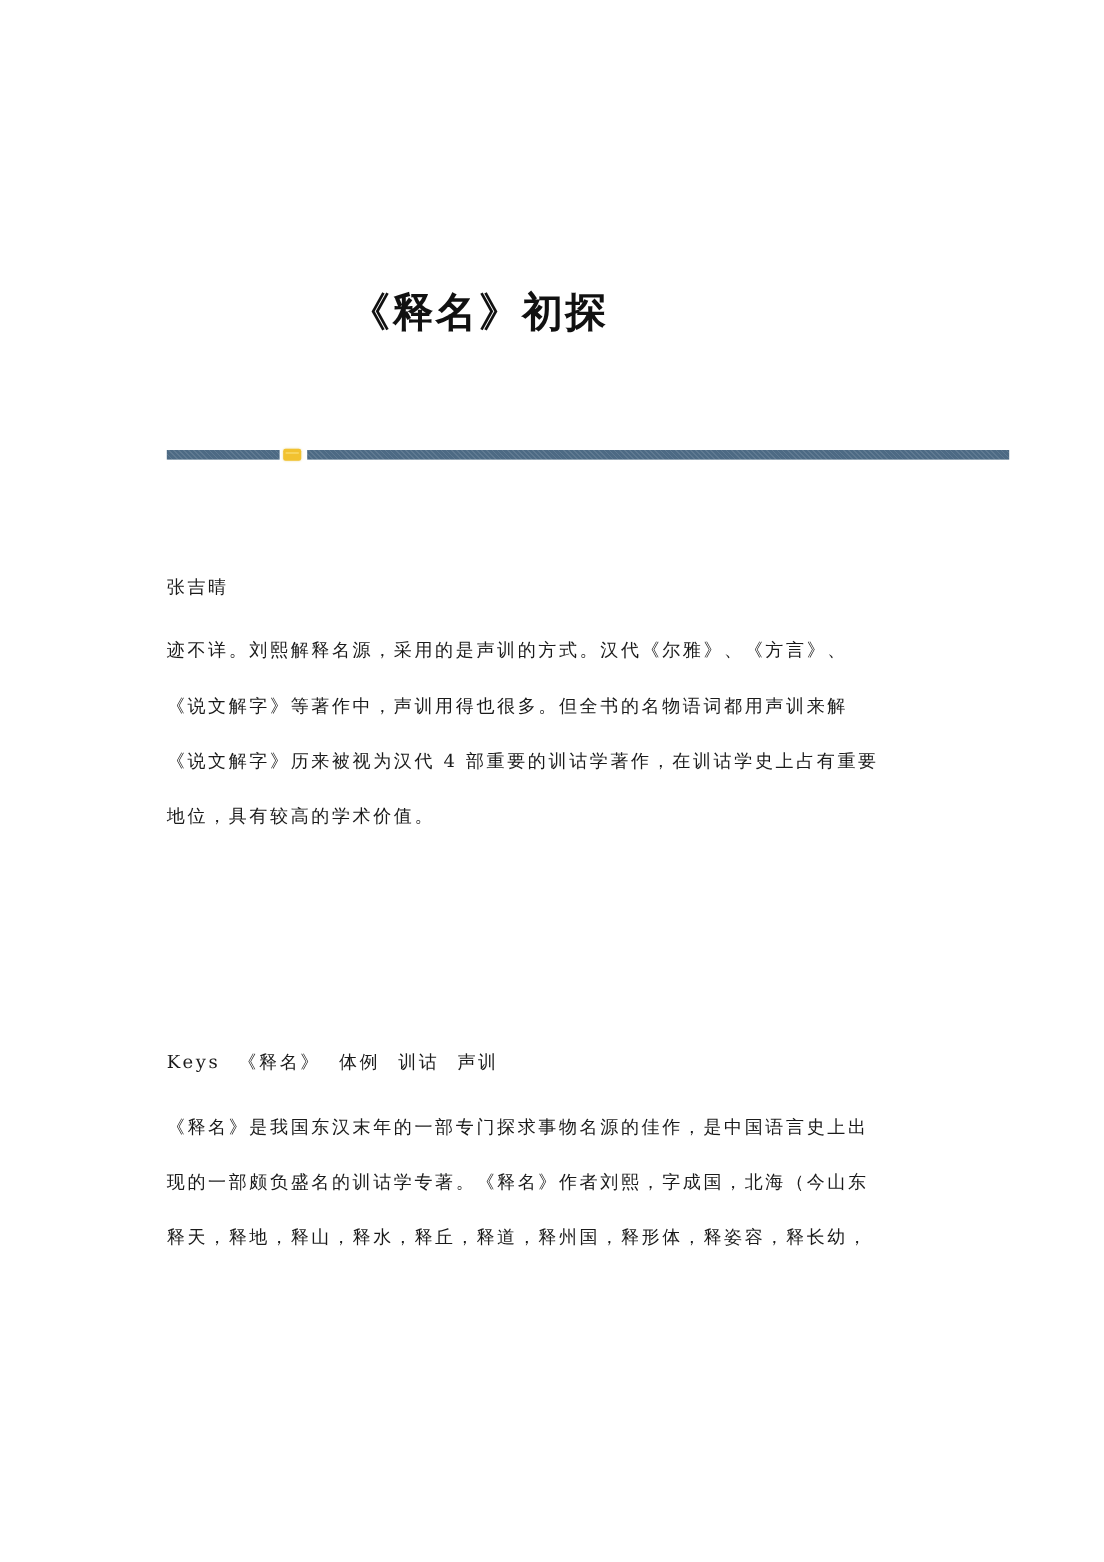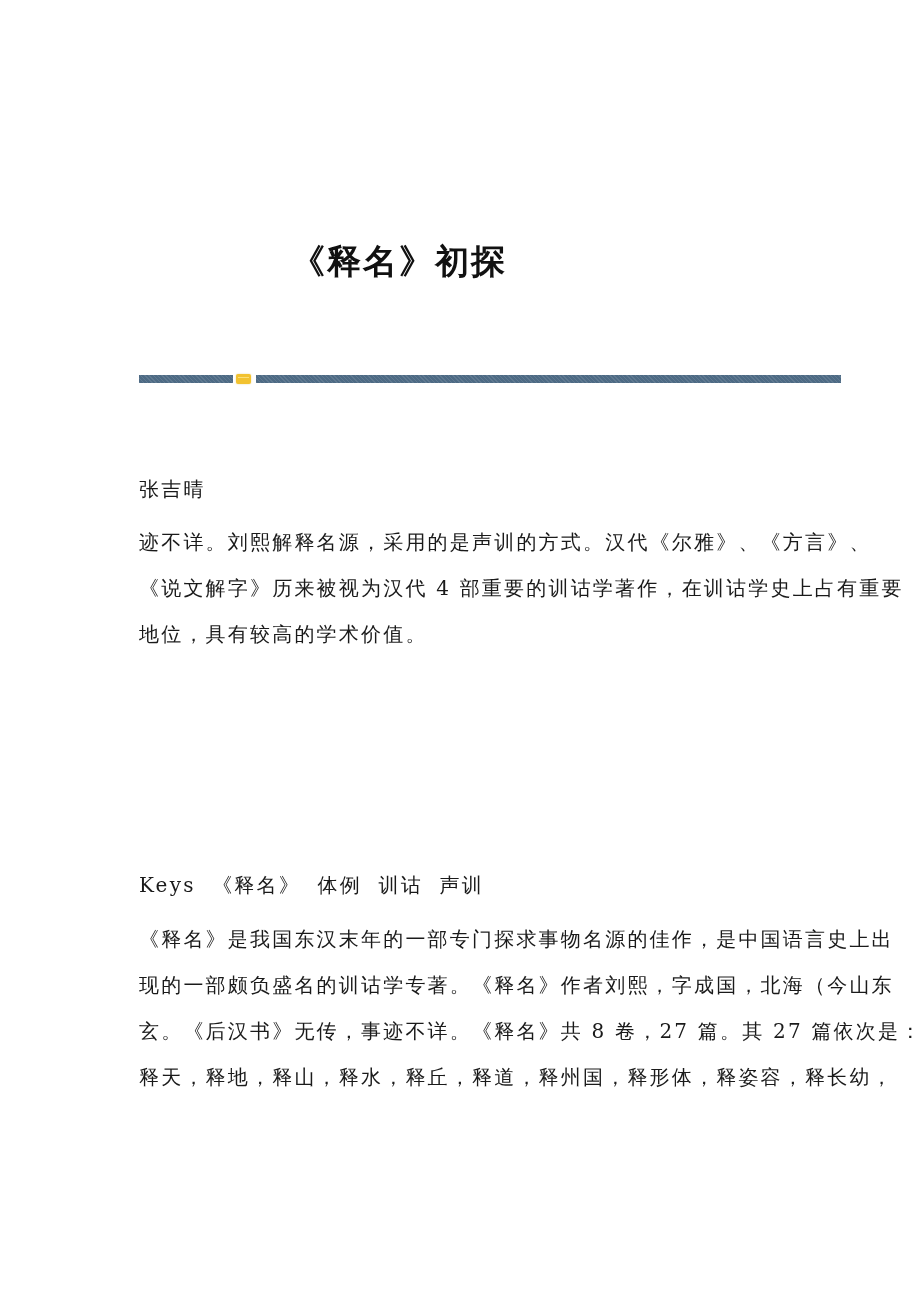"张吉晴" .body-text { font-size: 20px -> 15px }
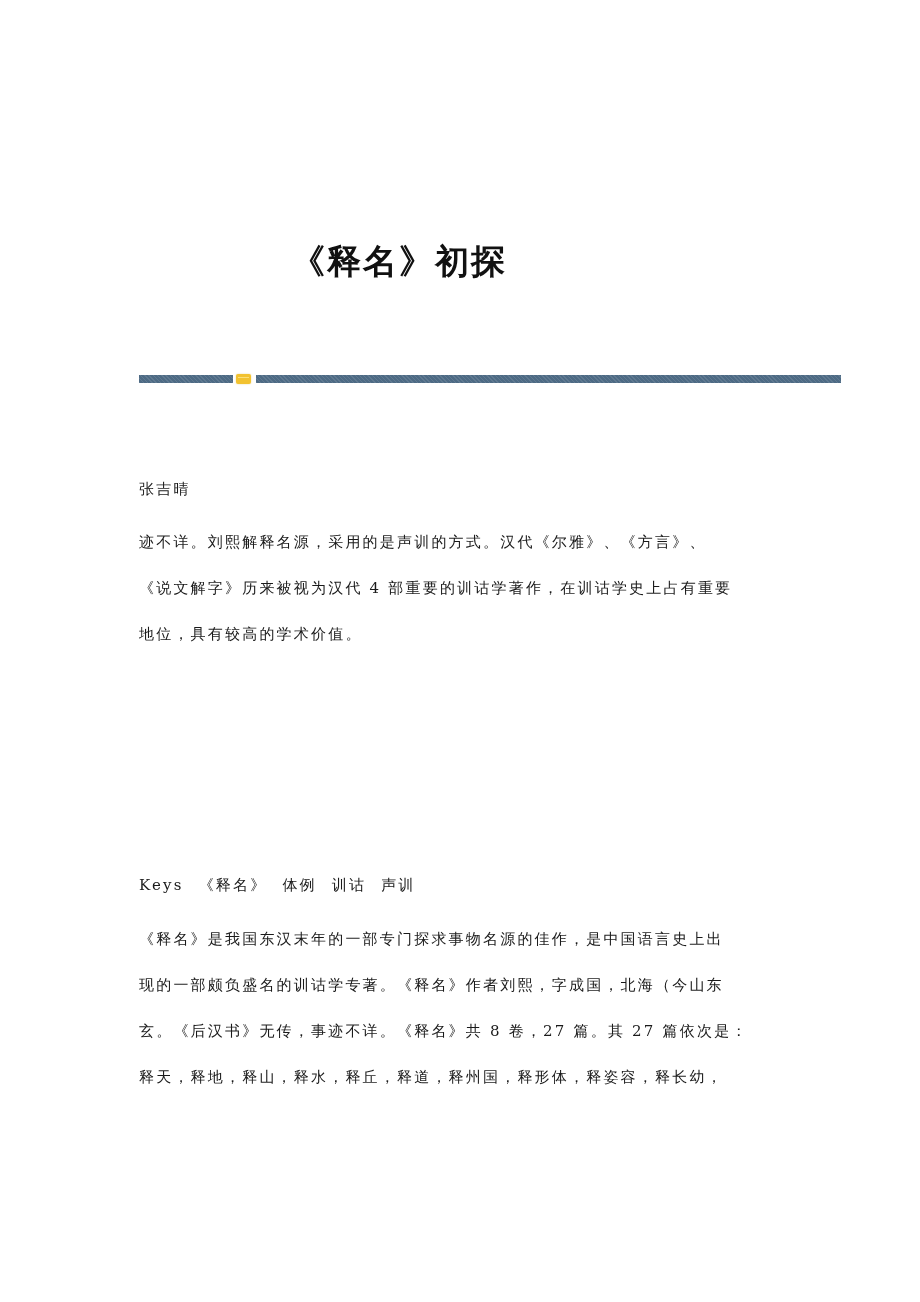"《说文解字》等著作中，声训用得也很多。但全书的名物语词都用声训来解" span.line { html: none -> <span>《说文解字》等著作中，声训用得也很多。但全书的名物语词都用声训来解</span> }
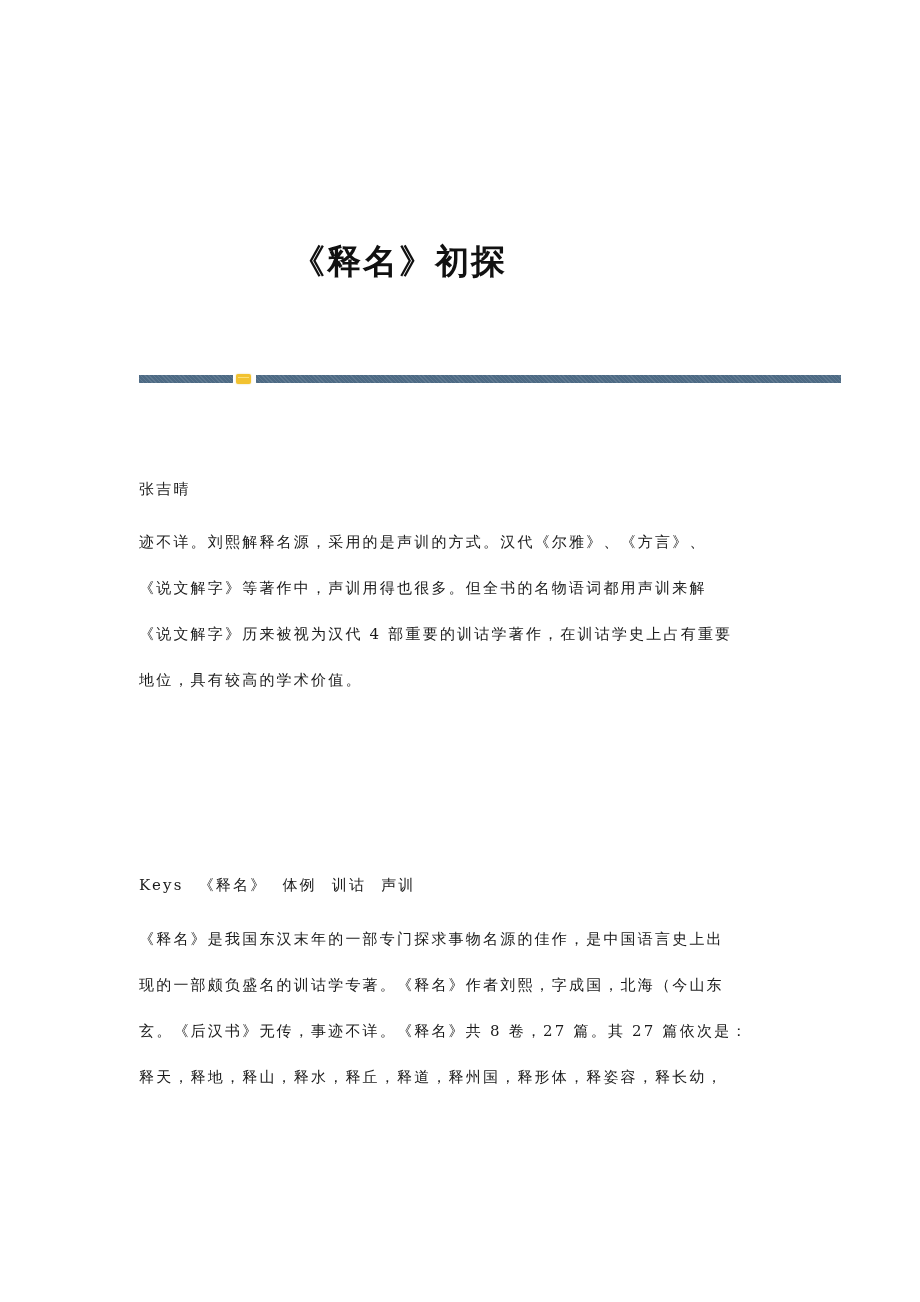"玄。《后汉书》无传，事迹不详。《释名》共 8 卷，27 篇。其 27" span.line { html: <span>玄。《后汉书》无传，事迹不详。《释名》共 8 卷，27 篇。其 27 篇依次是：</span> -> none }
